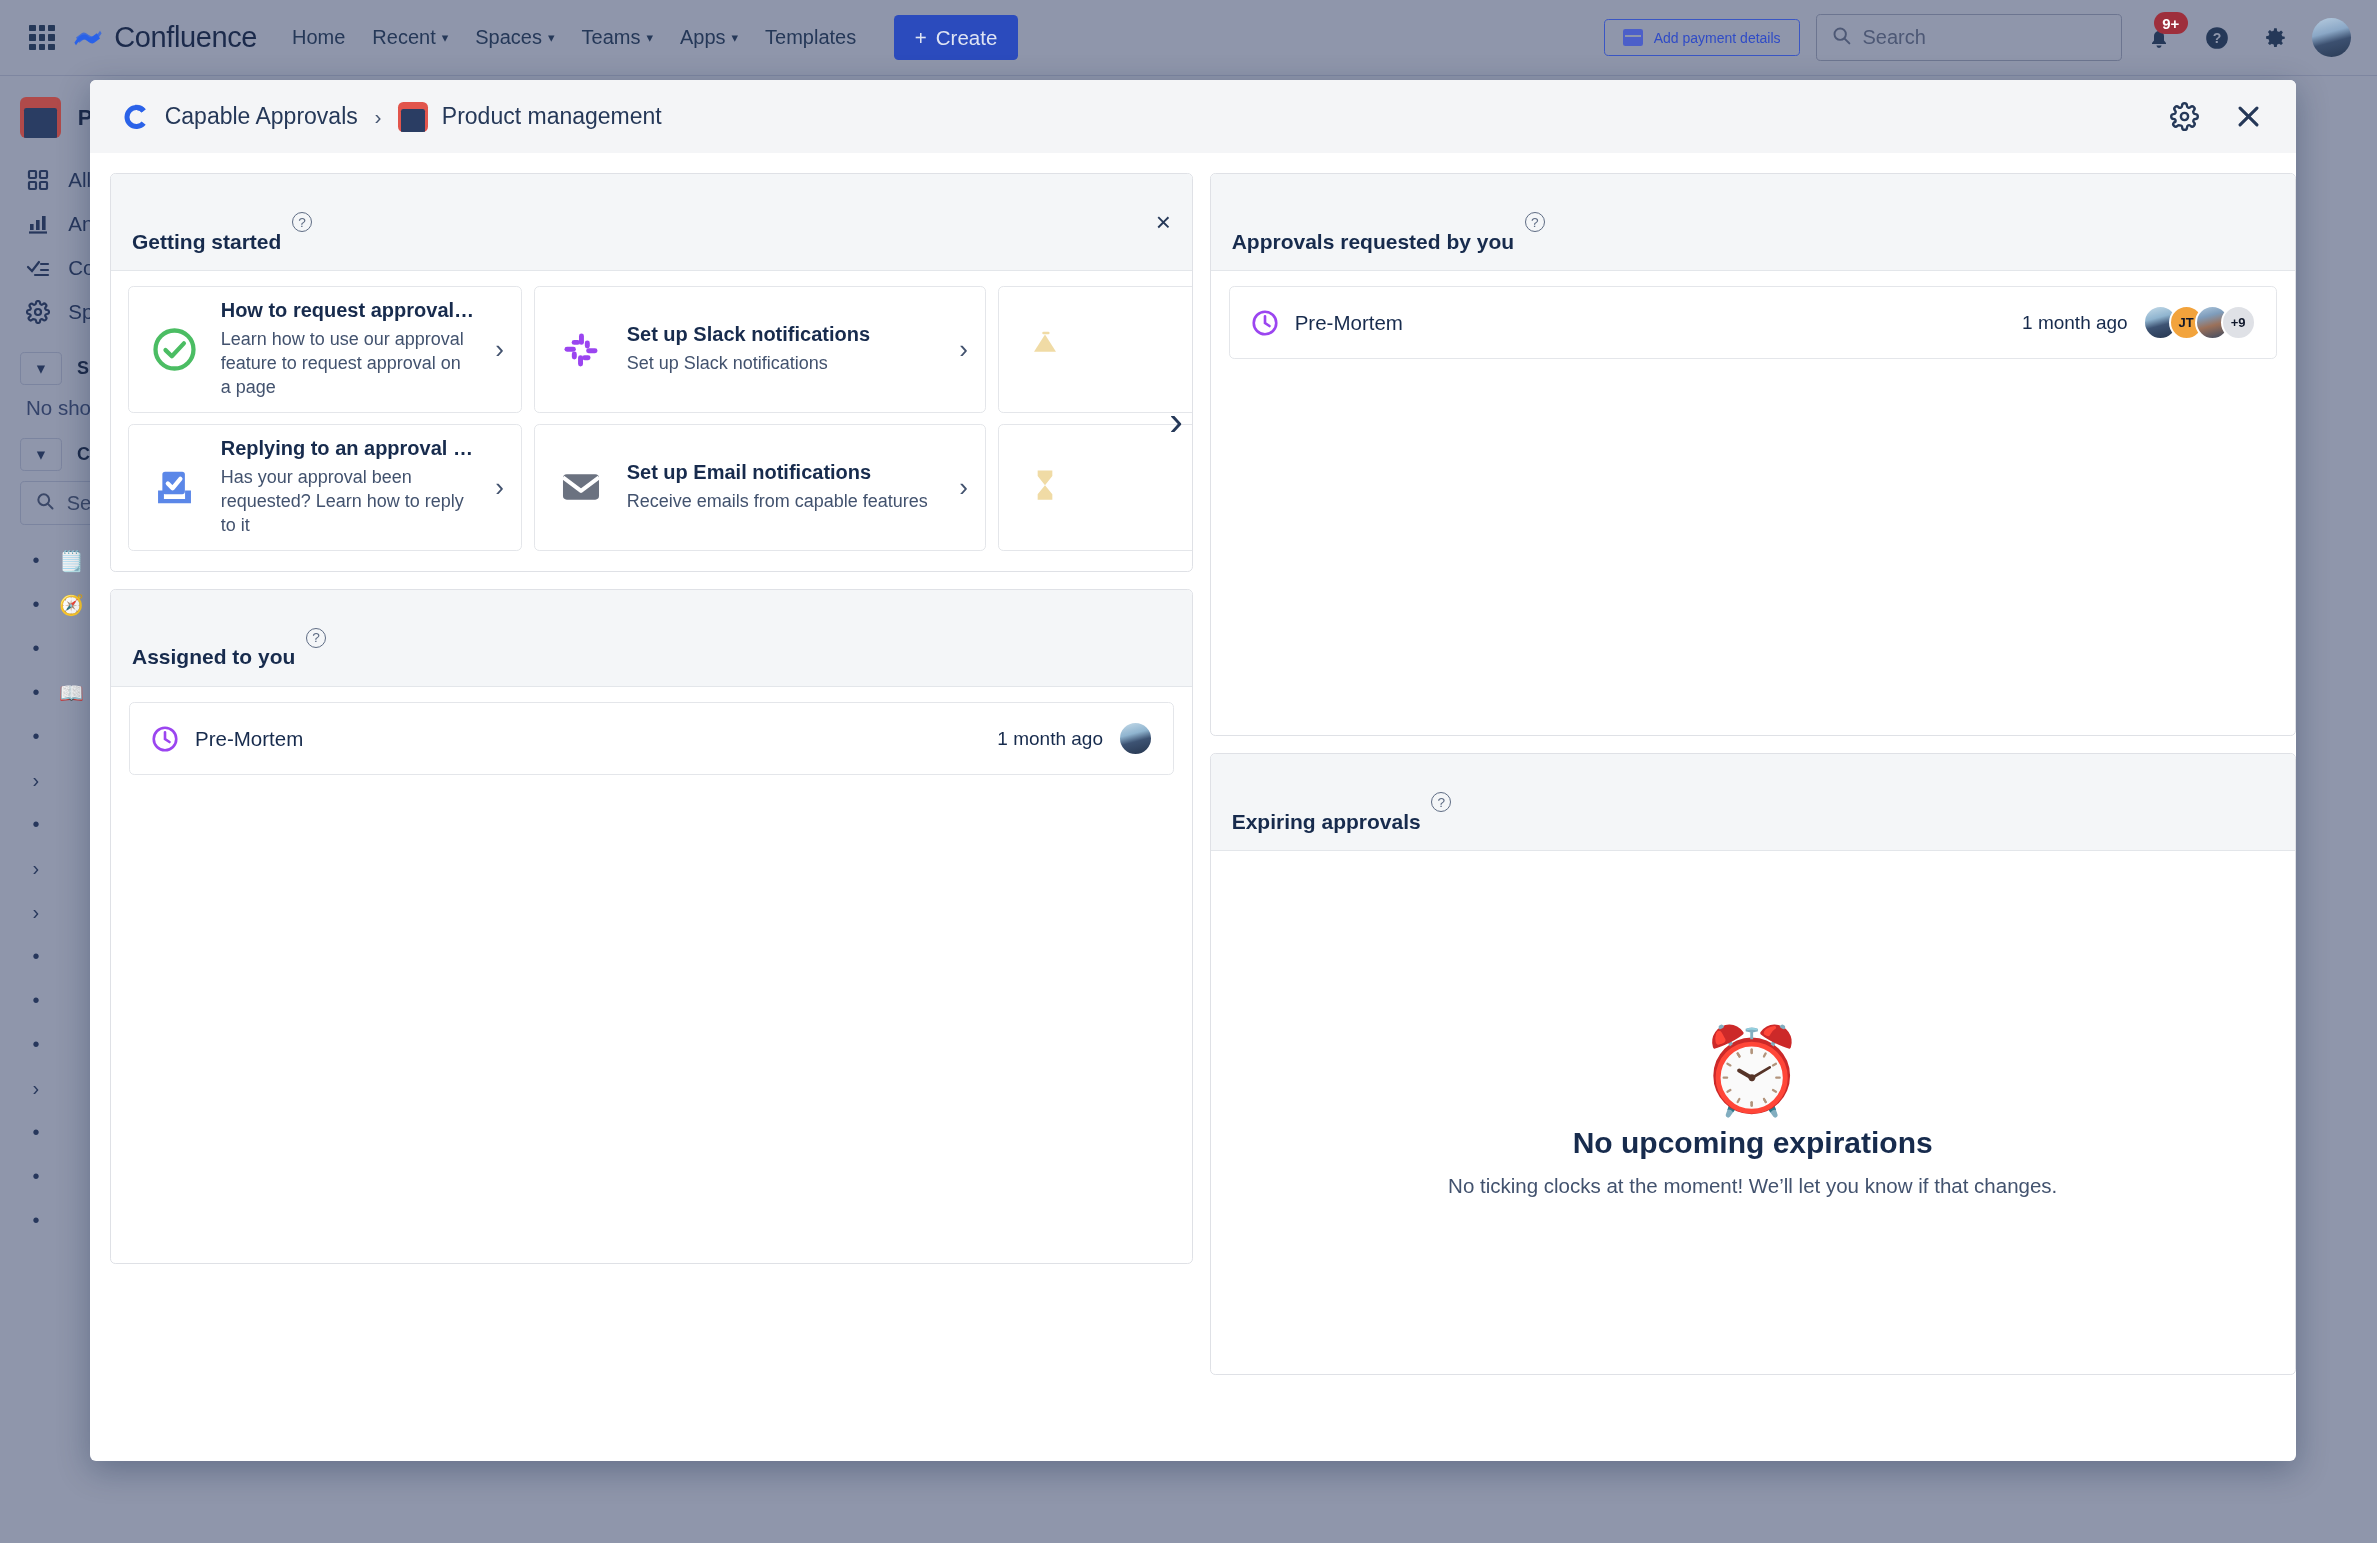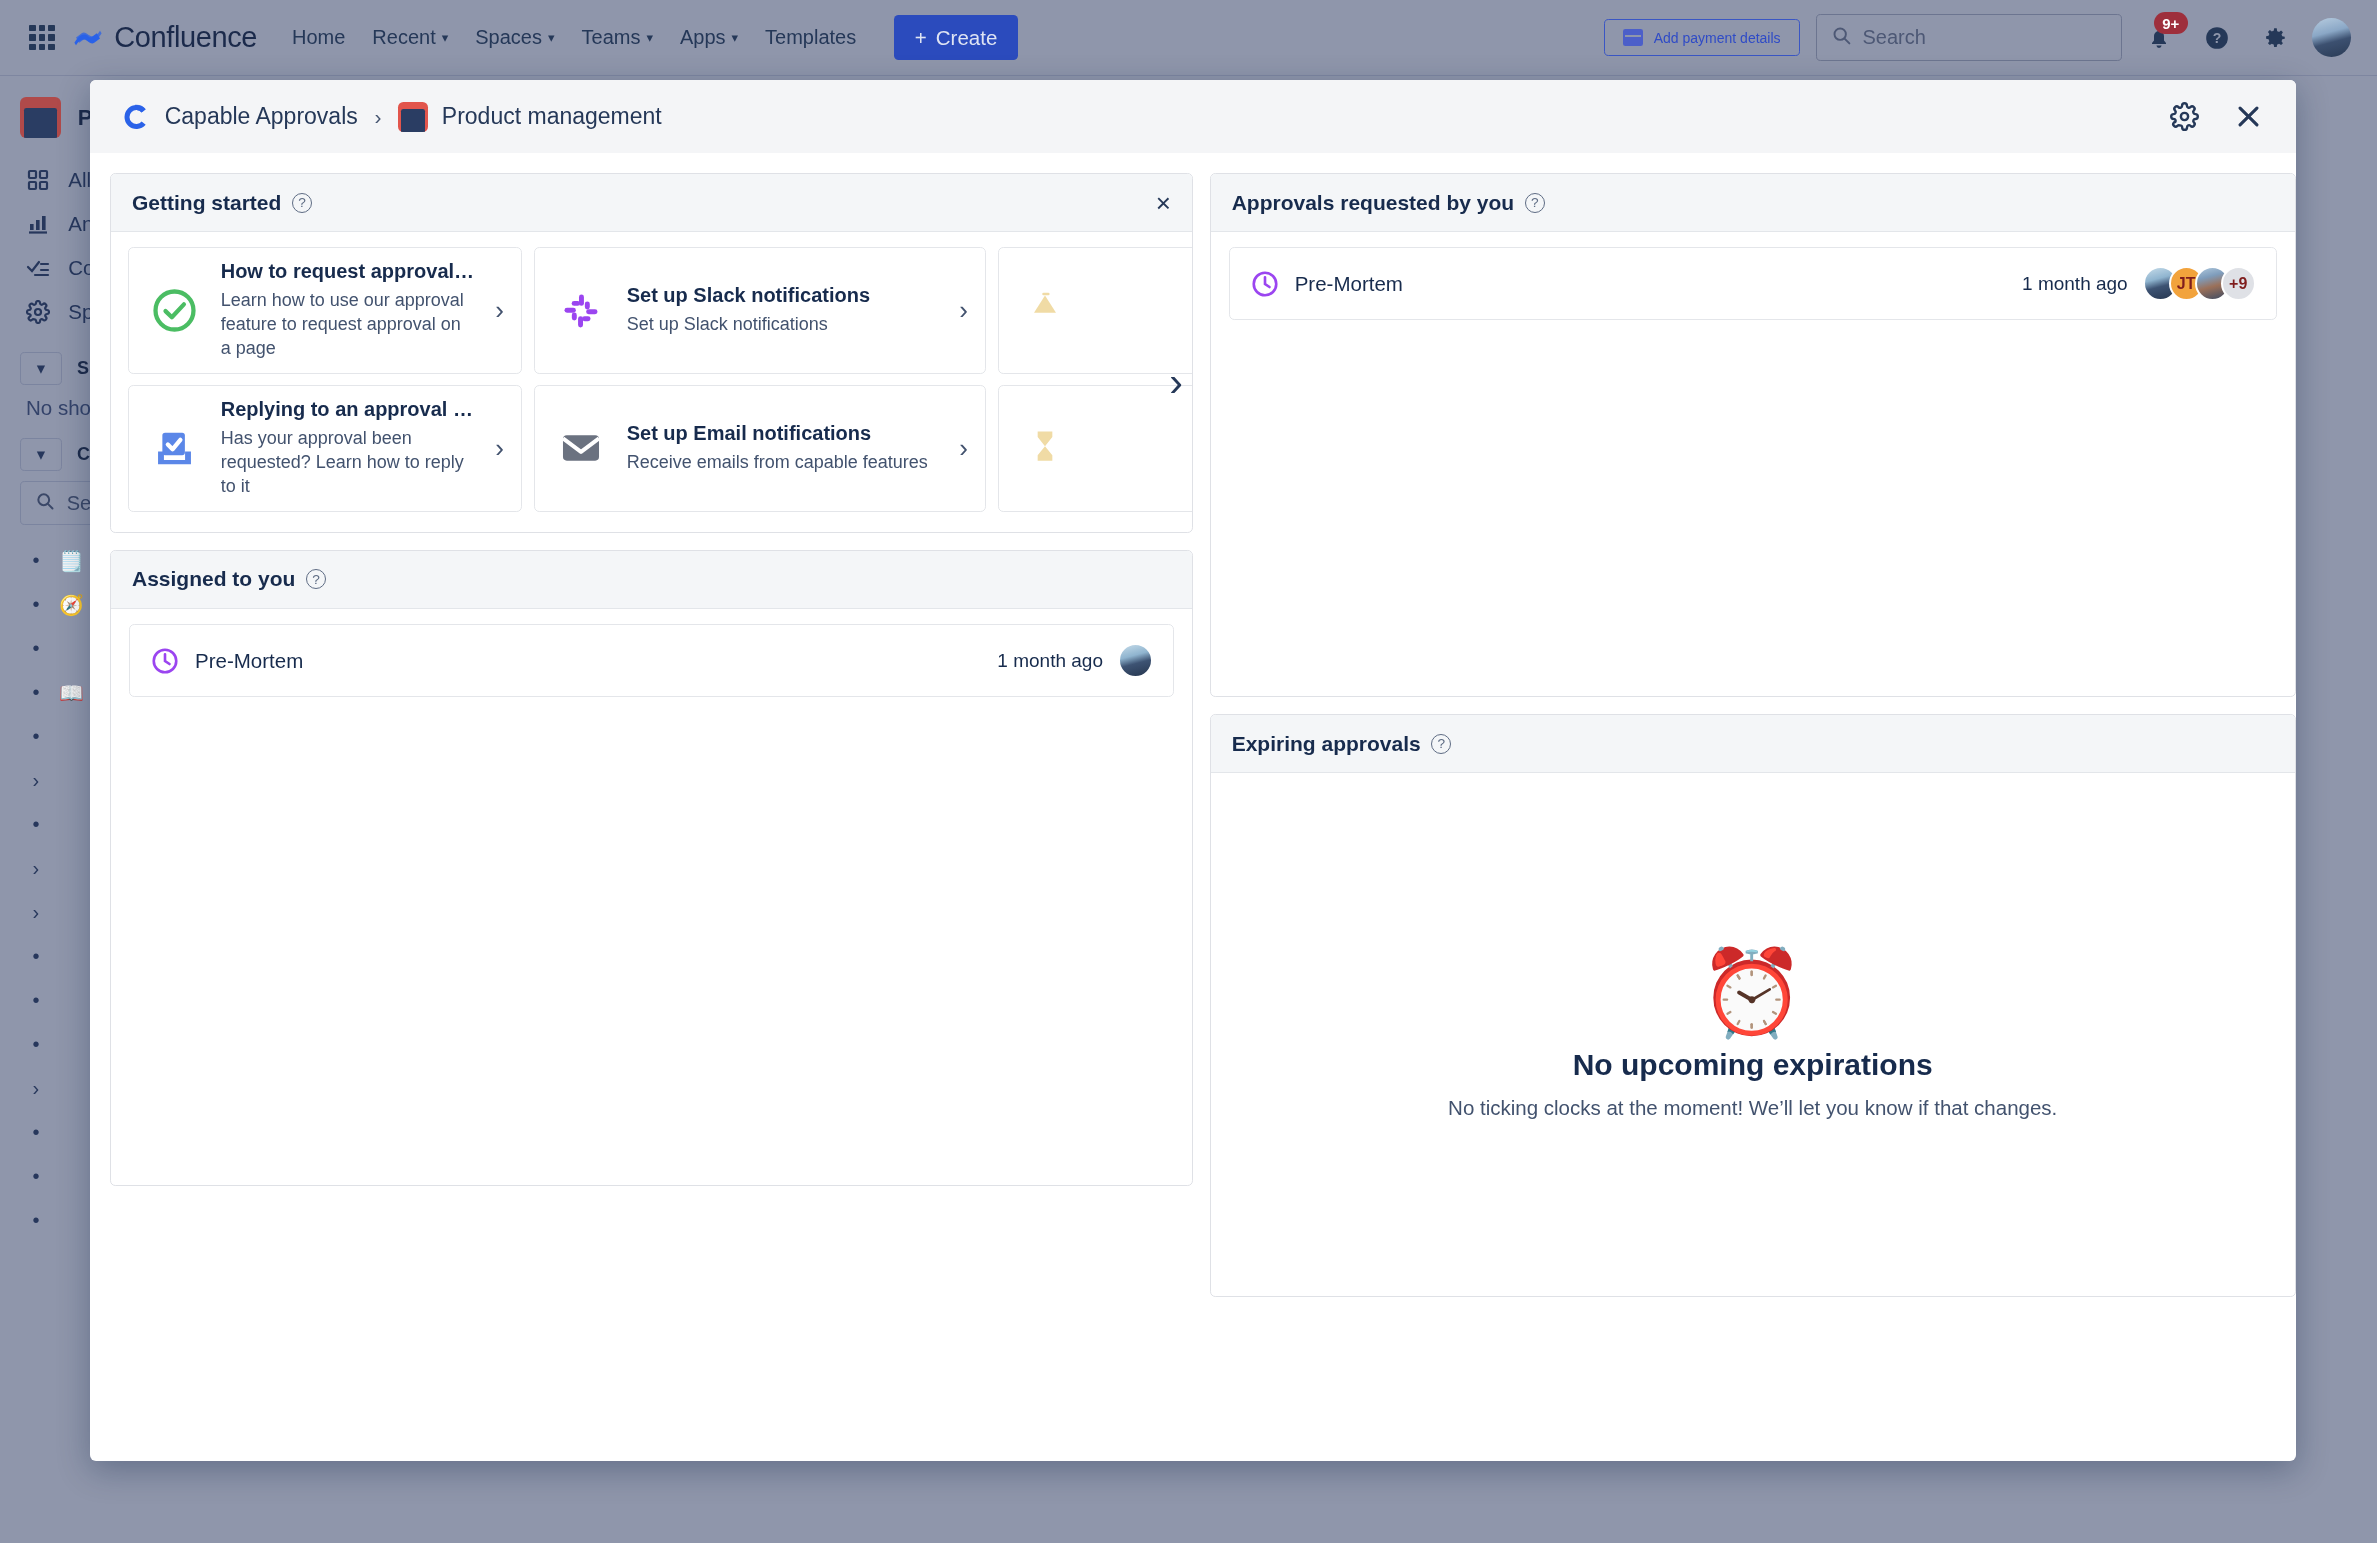"Getting started" .panel-title { margin-top: none -> 39px }
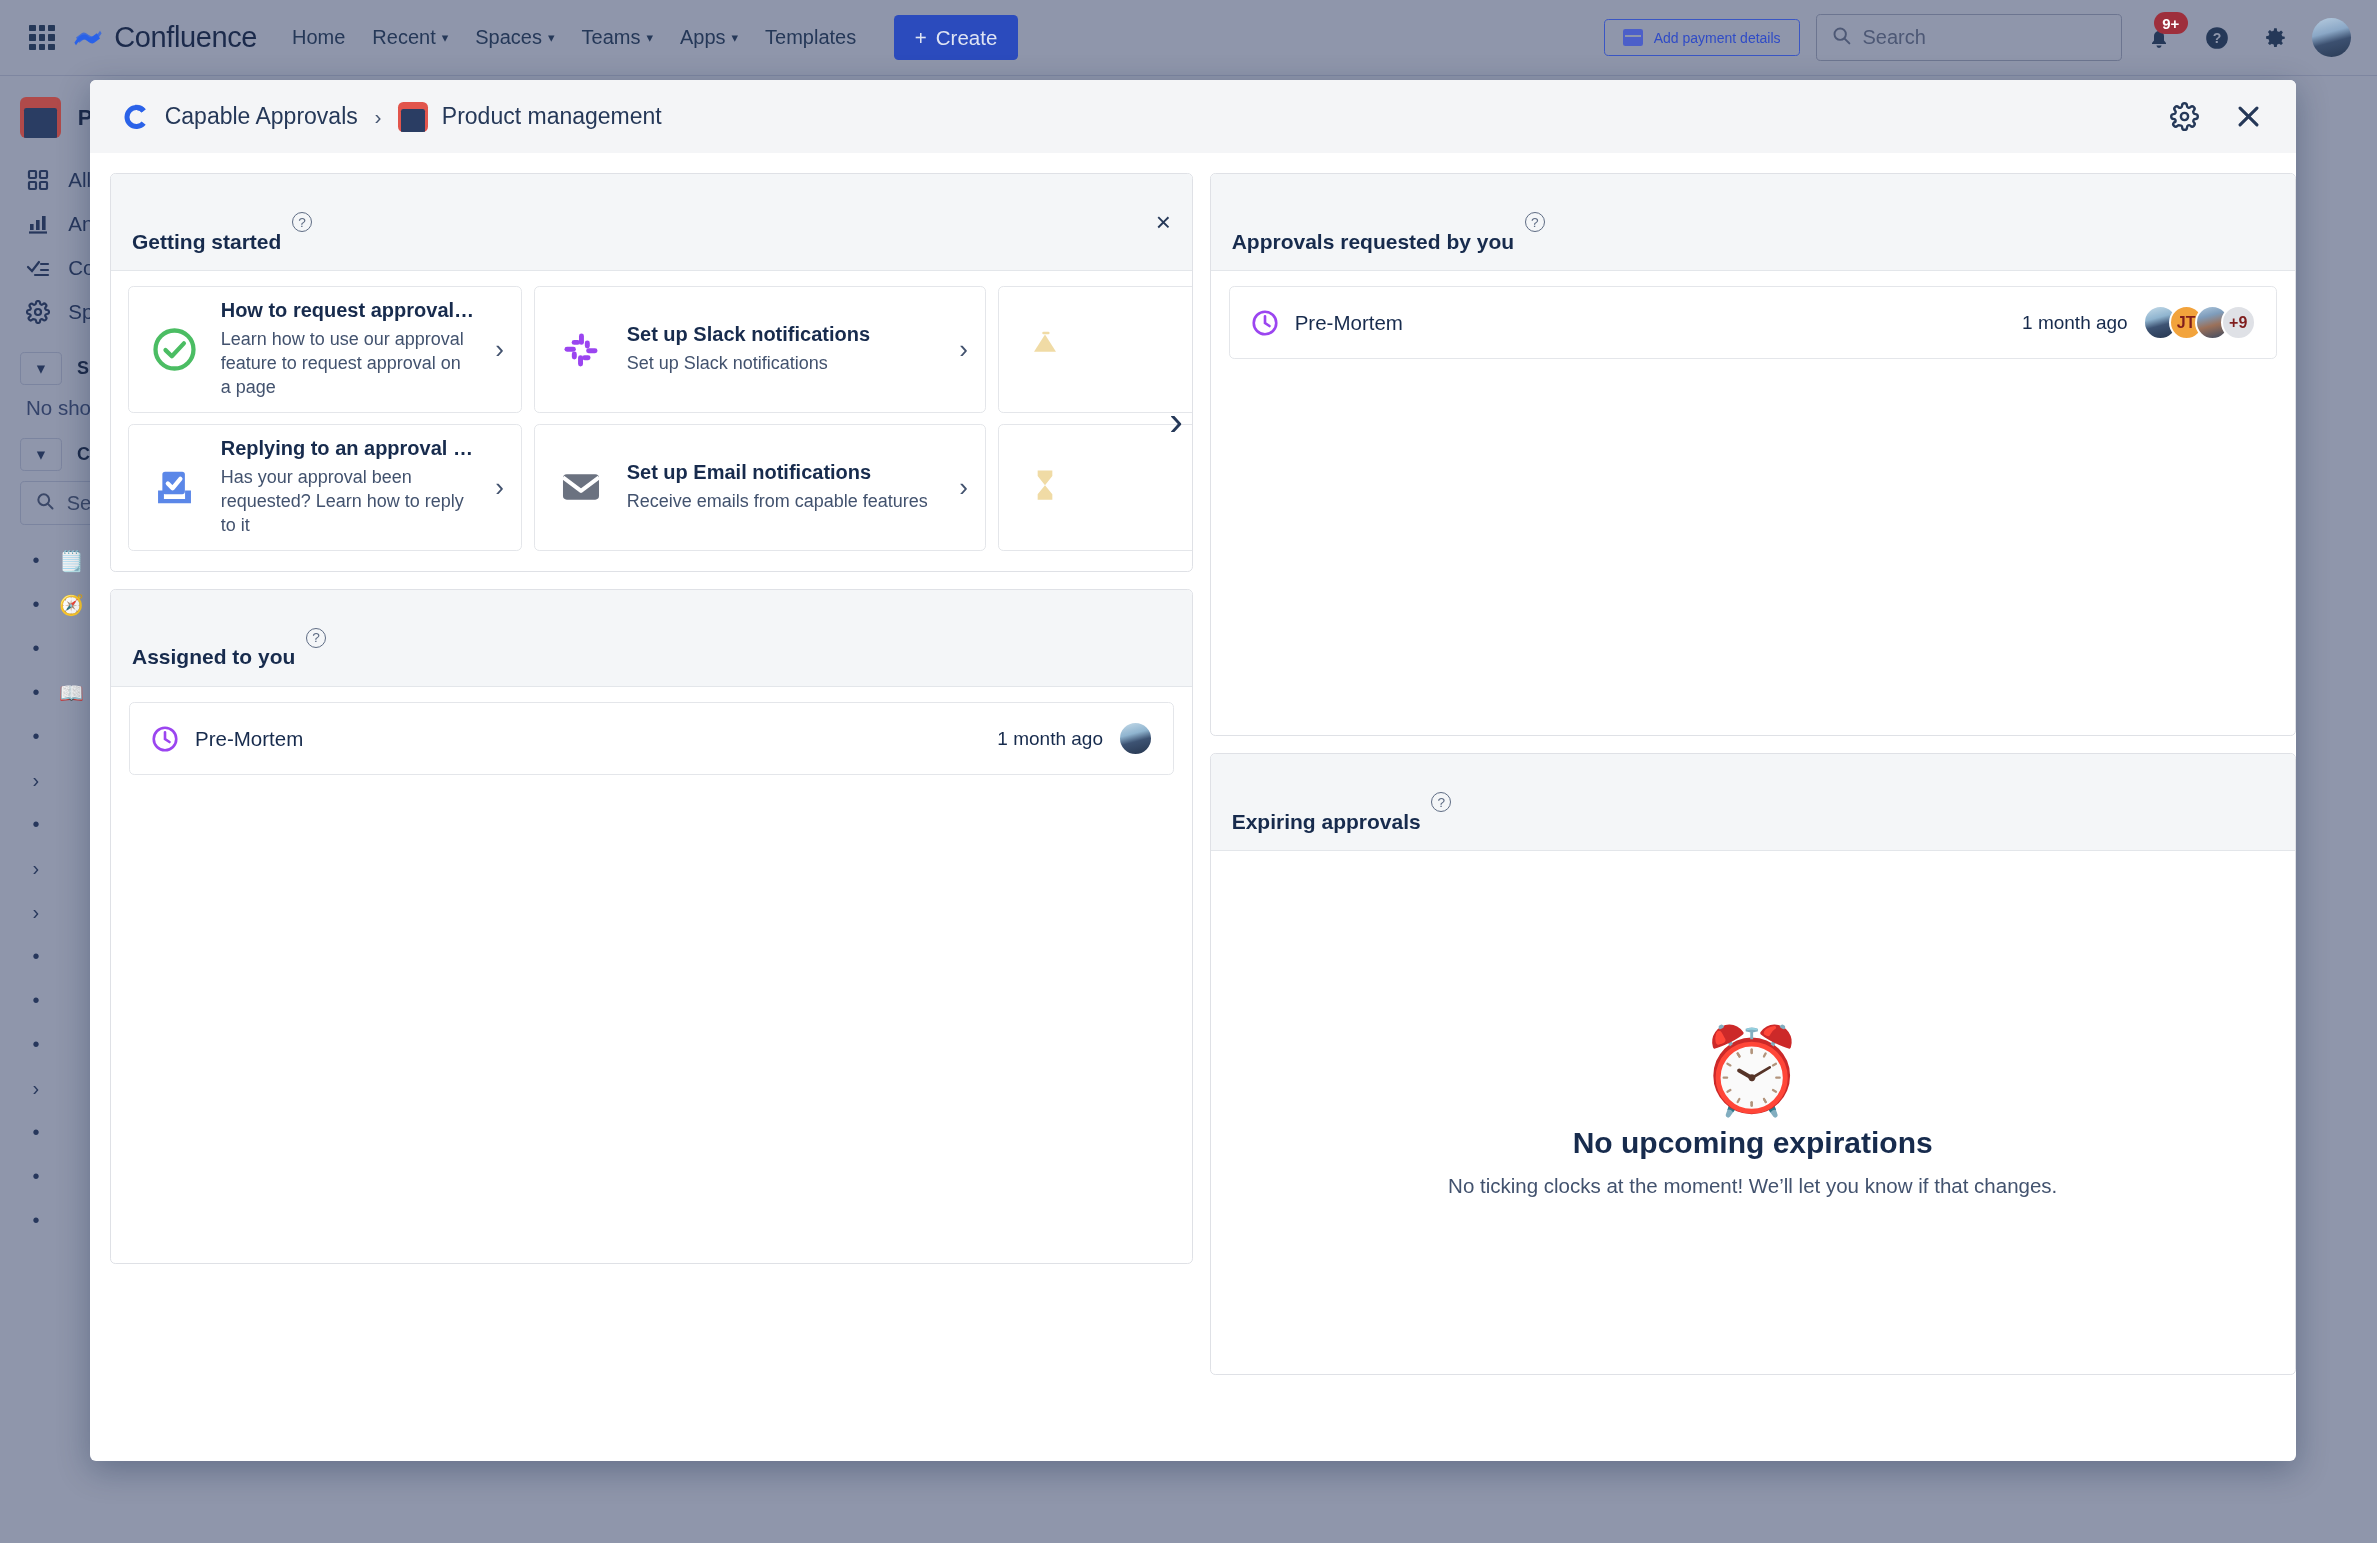"JT" .av { color: #7f1d1d -> #0f172a; font-size: 16px -> 13px }
